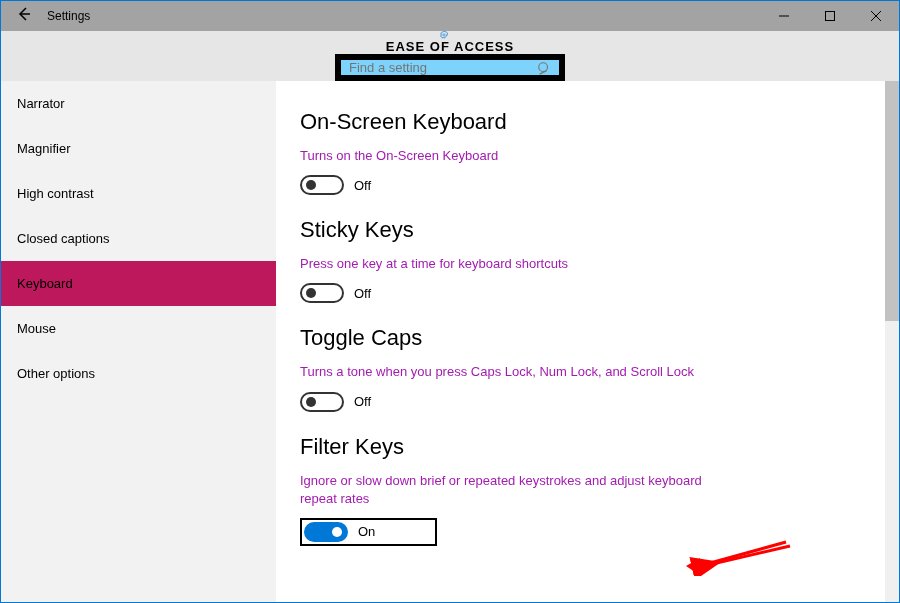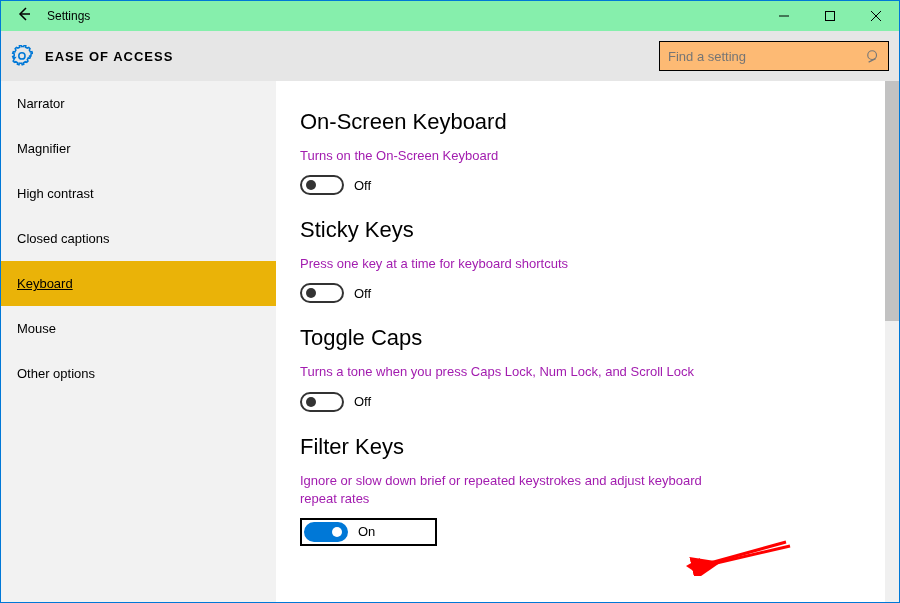"Settings" .titlebar { background: #86efac -> #a3a3a3 }
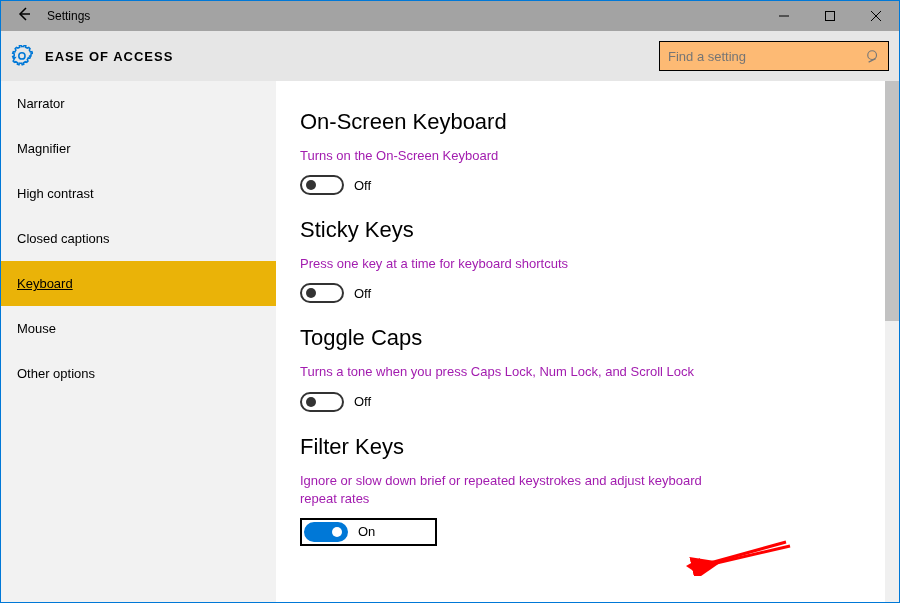"EASE OF ACCESS" .header { flex-direction: none -> column }
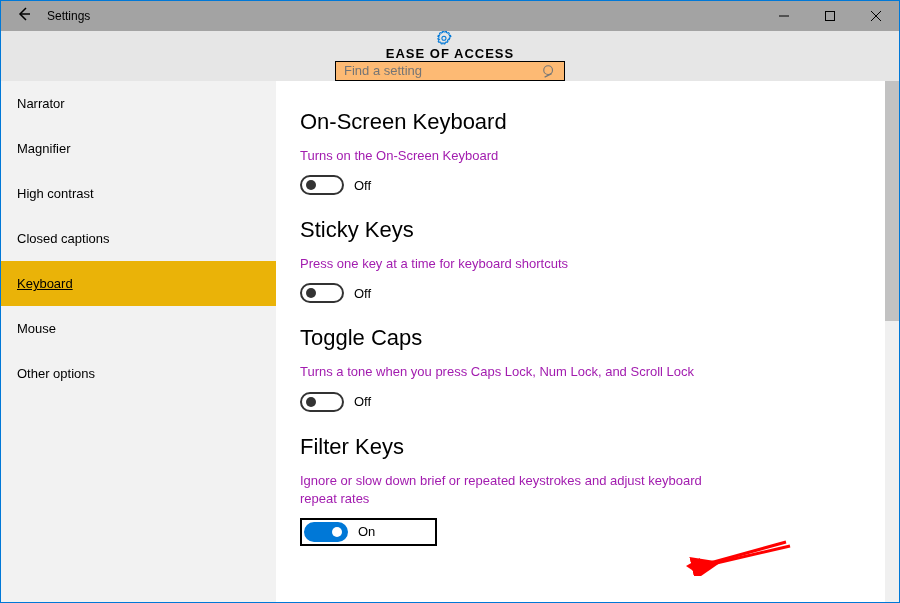"Find a setting" .header .search { background: #fdba74 -> #7dd3fc; border: 1px solid #000000 -> 6px solid #000000 }
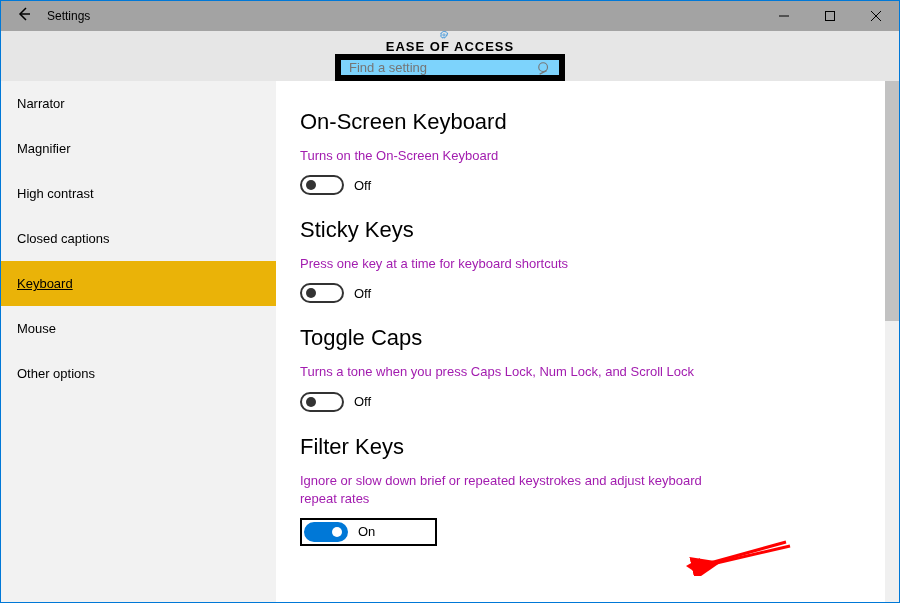"Keyboard" .sidebar .item.selected { background: #eab308 -> #be185d; text-decoration: underline -> none }
